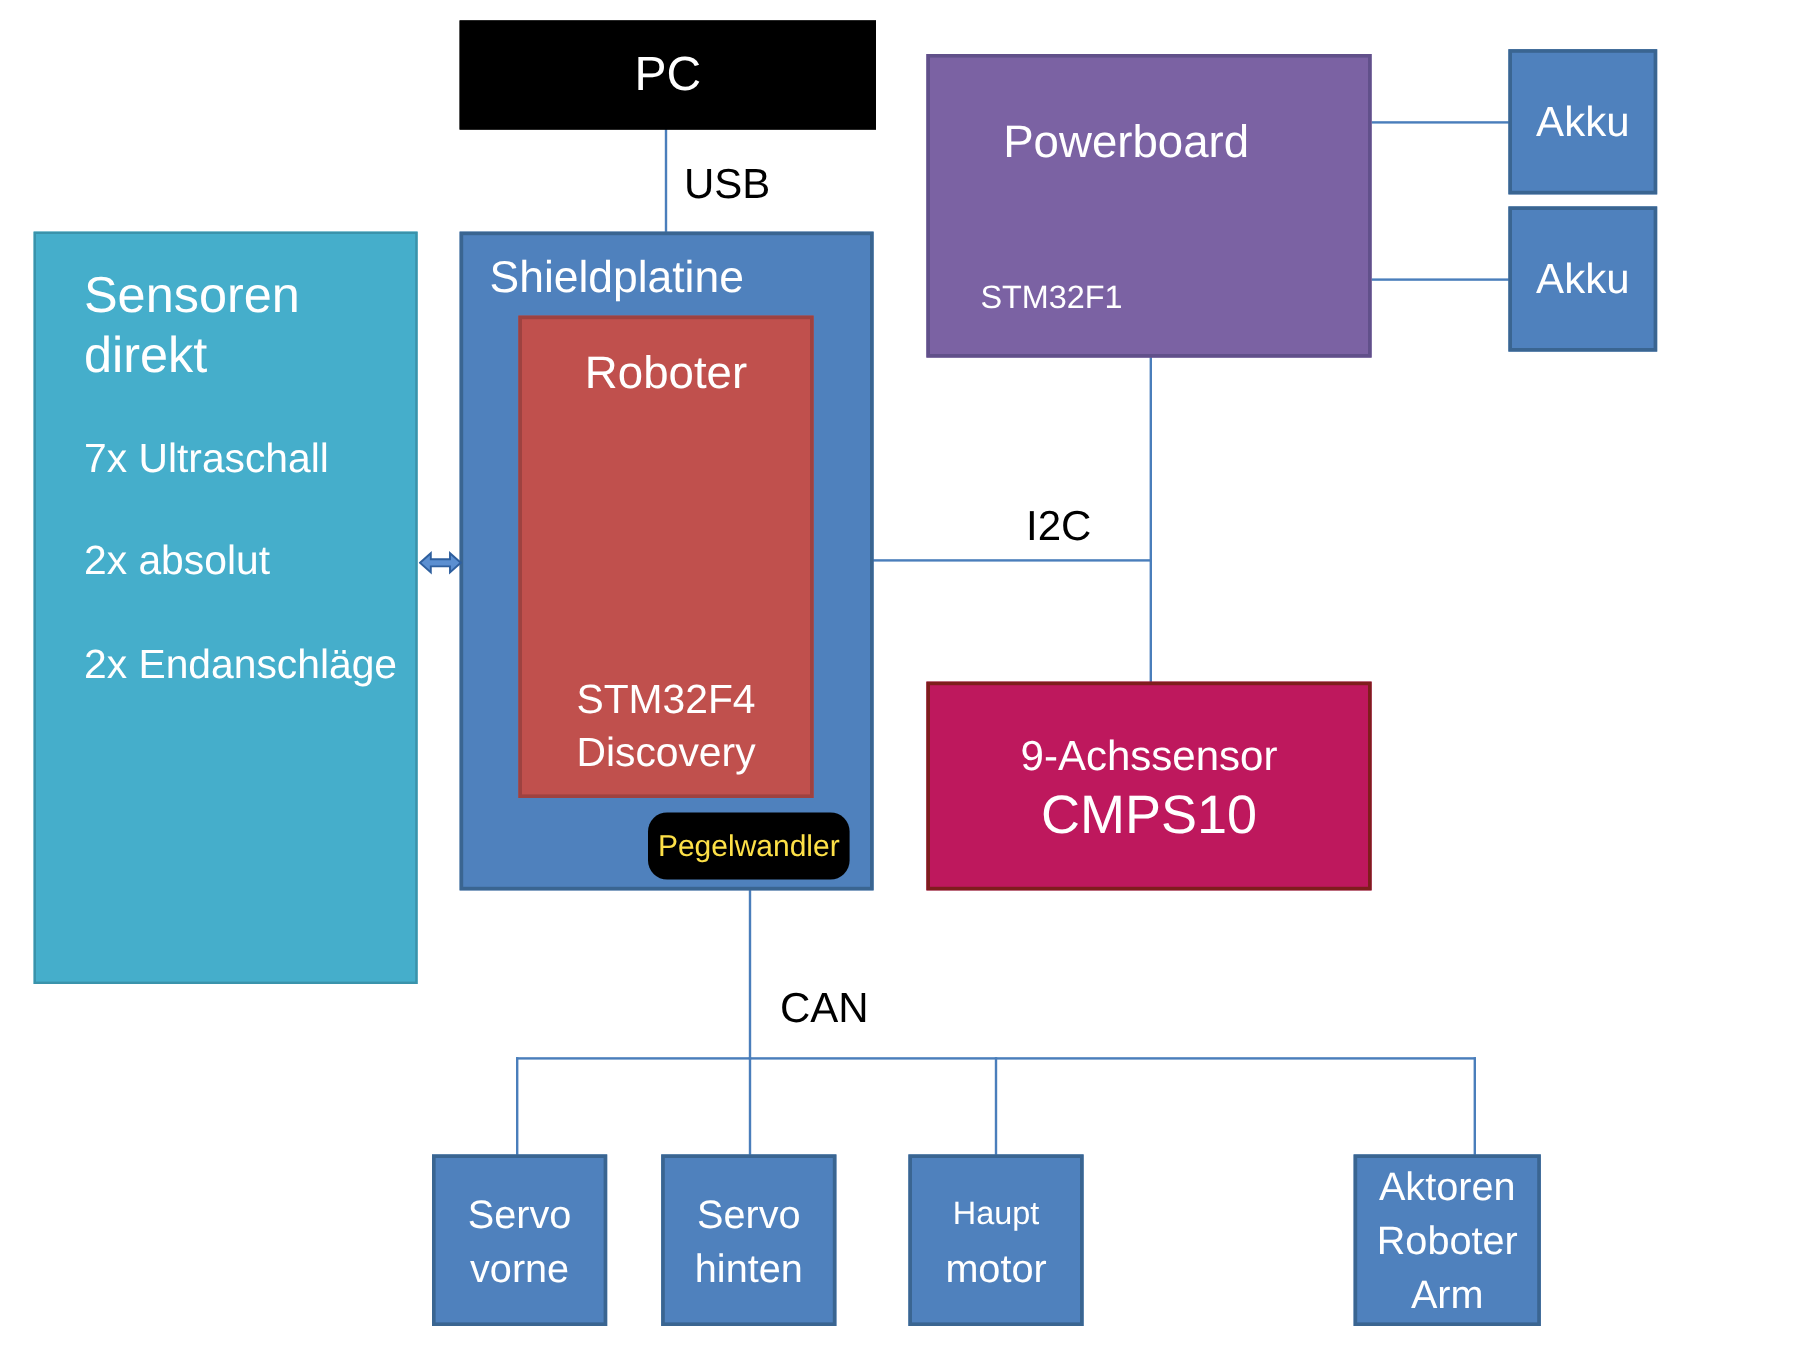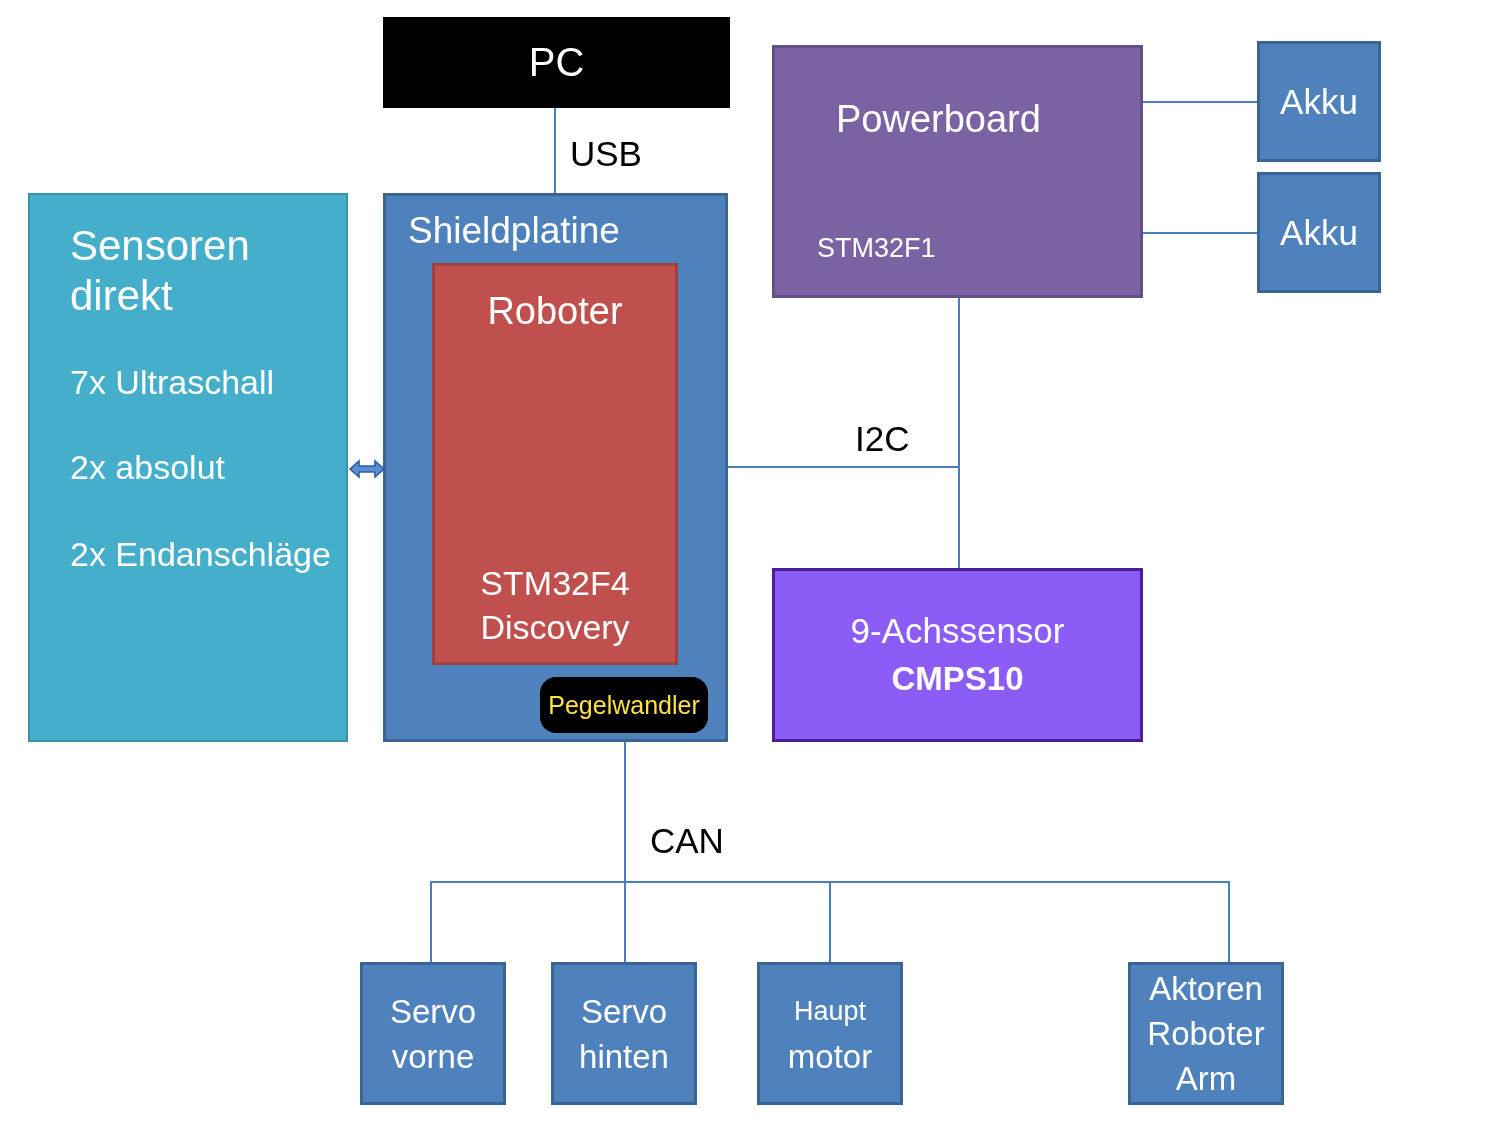"Sensoren" div.box { height: 549px -> 627px }
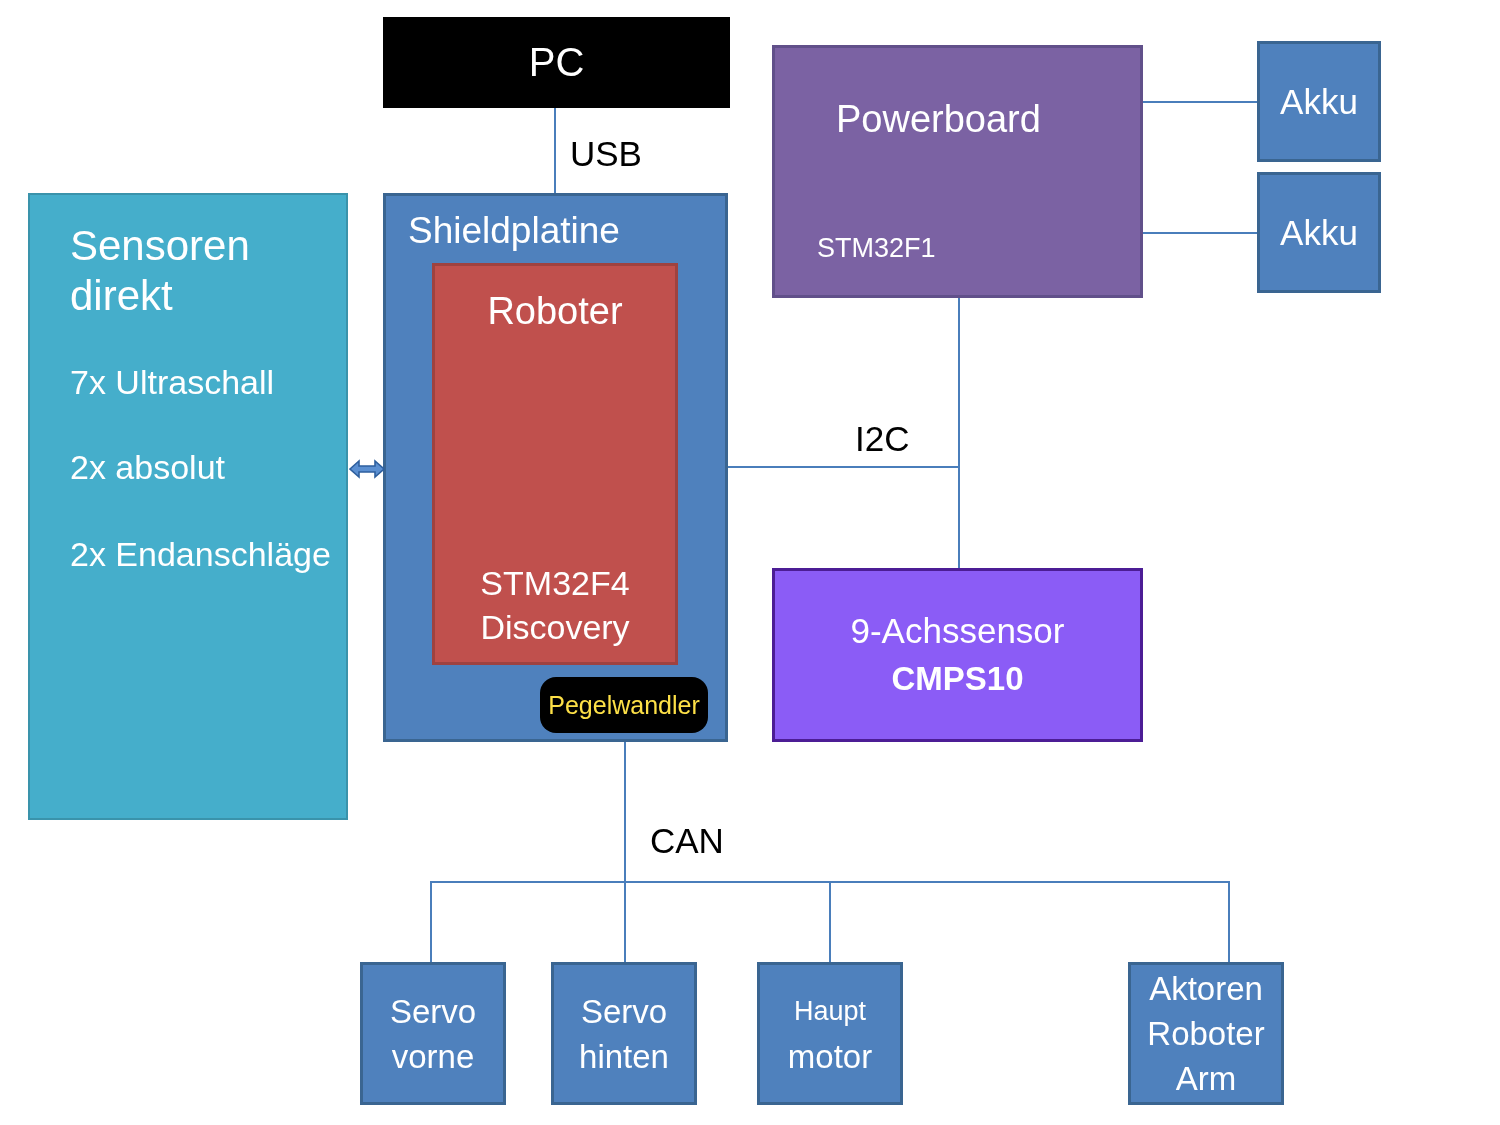"9-Achssensor" .blk-green { background: #8b5cf6 -> #be185d; border: 3px solid #4c1d95 -> 3px solid #7f1d1d }
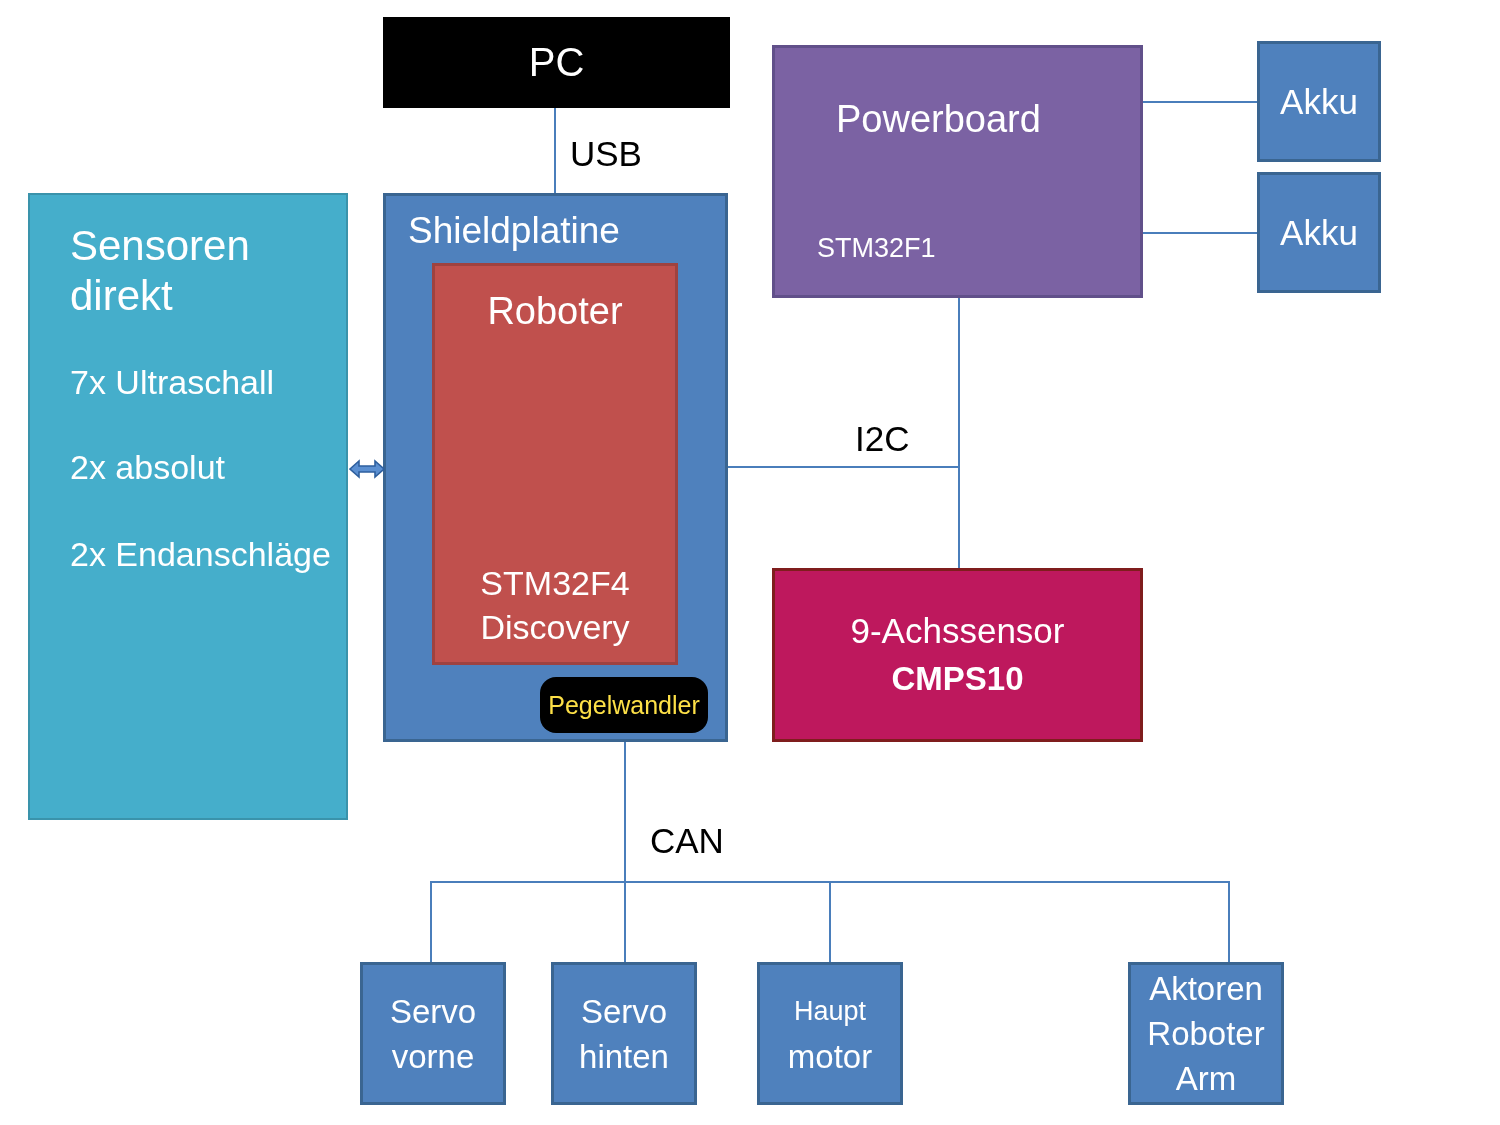"CMPS10" span.ttl { font-size: 33px -> 45px; font-weight: bold -> none }
